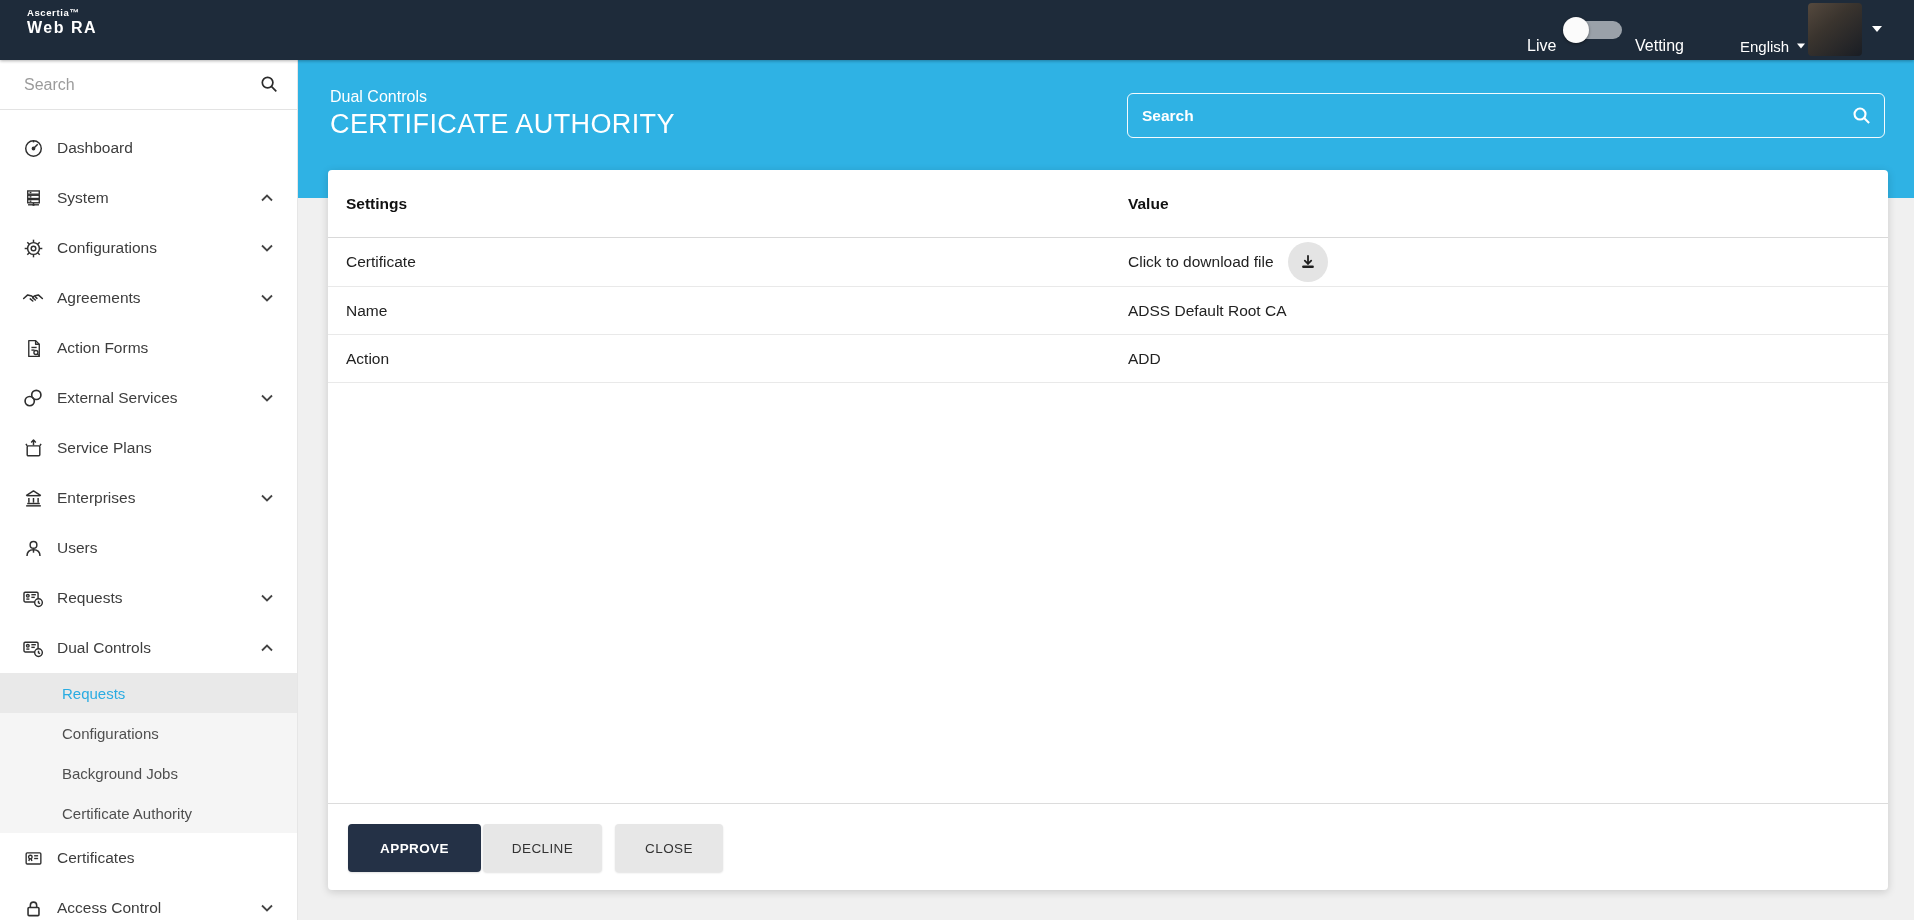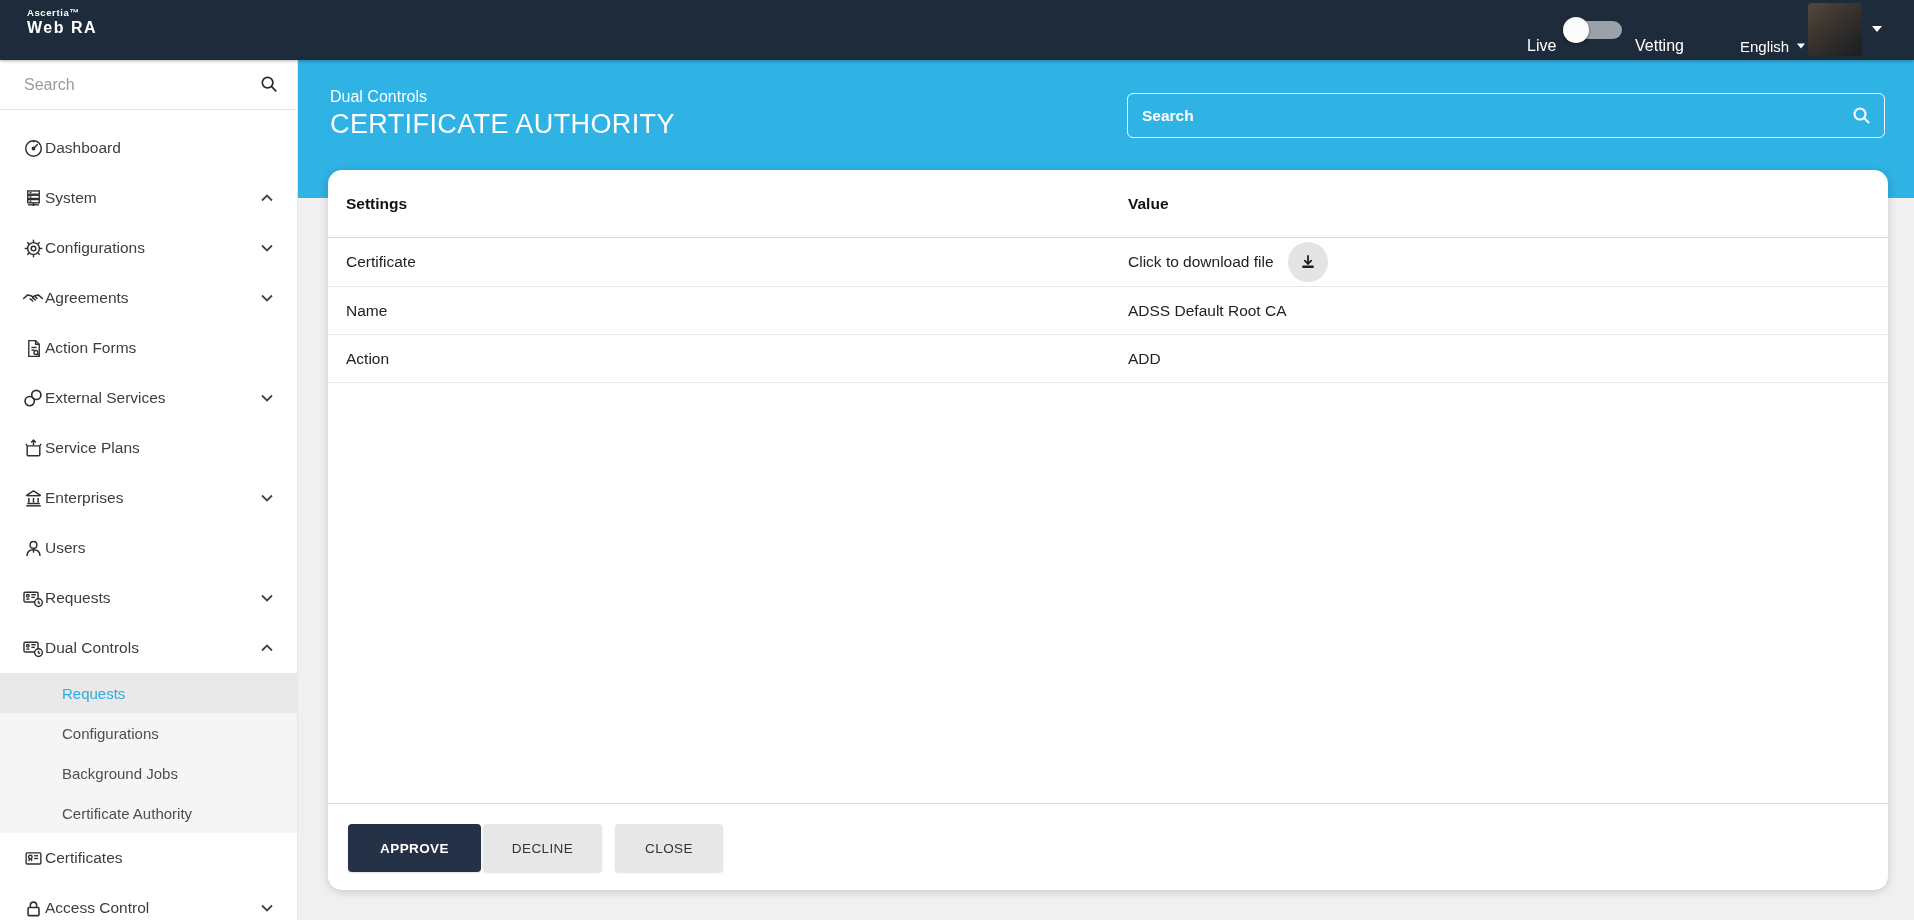"Dashboard" .nav-item .nlabel { margin-left: 1px -> 13px }
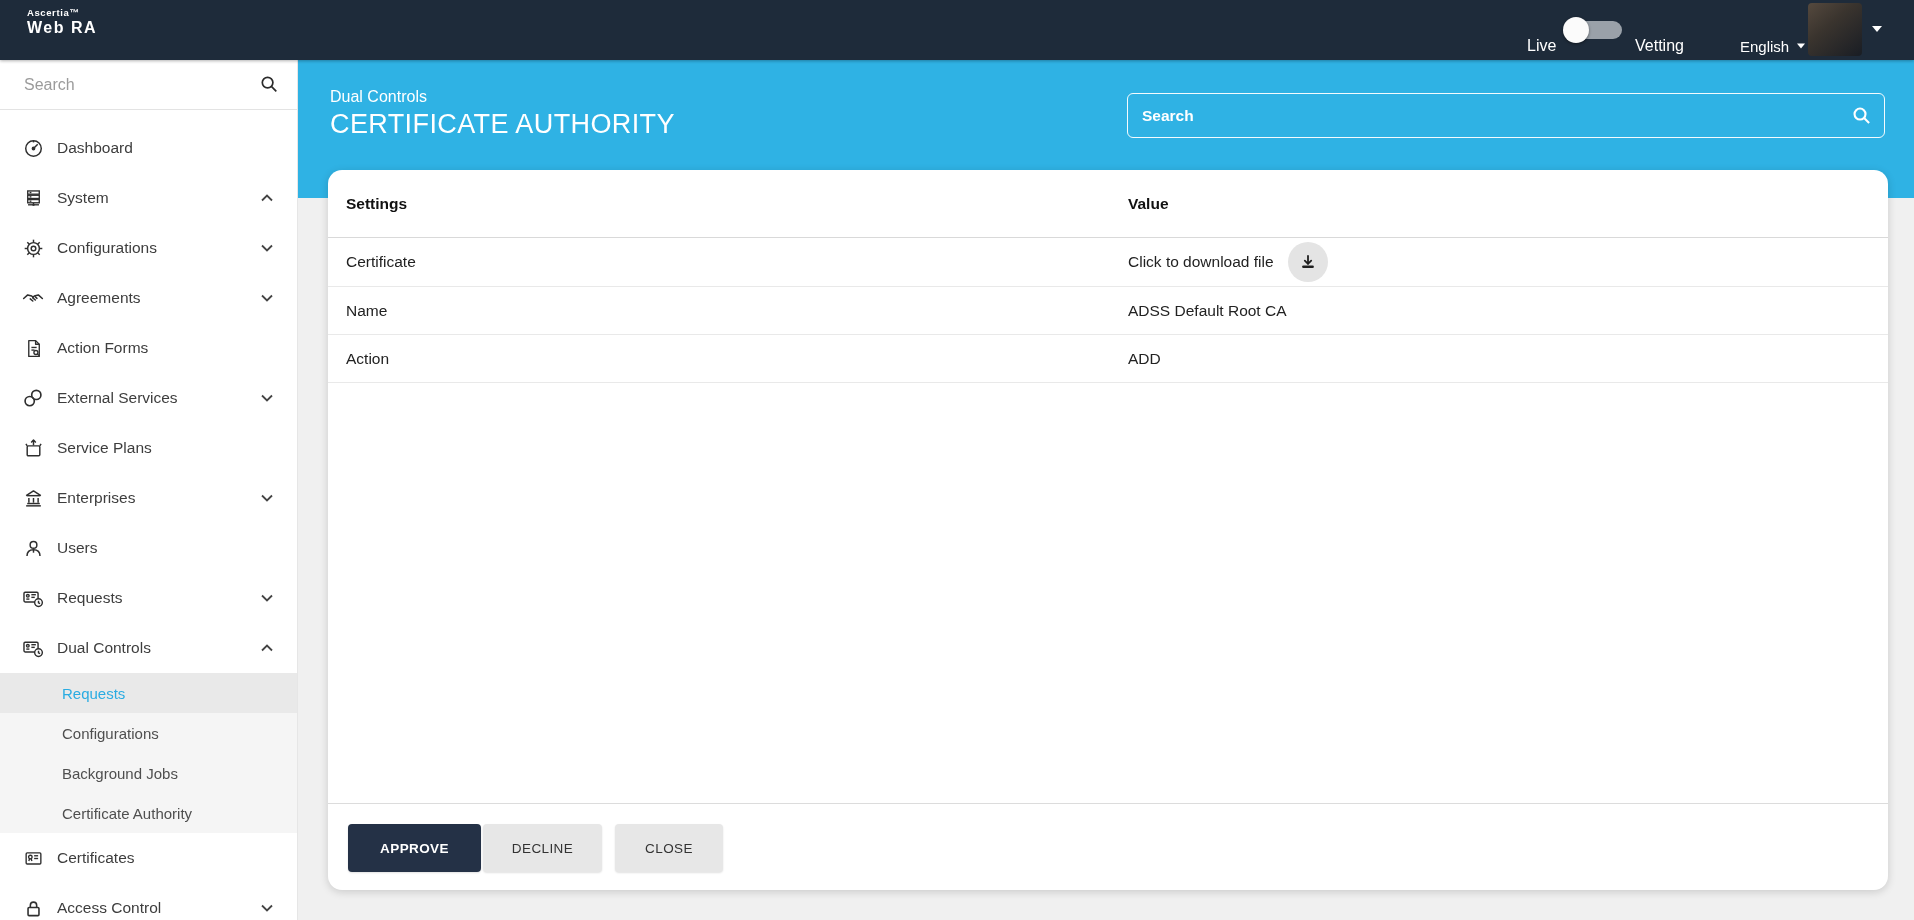"Settings" .card { border-radius: 14px -> 4px }
